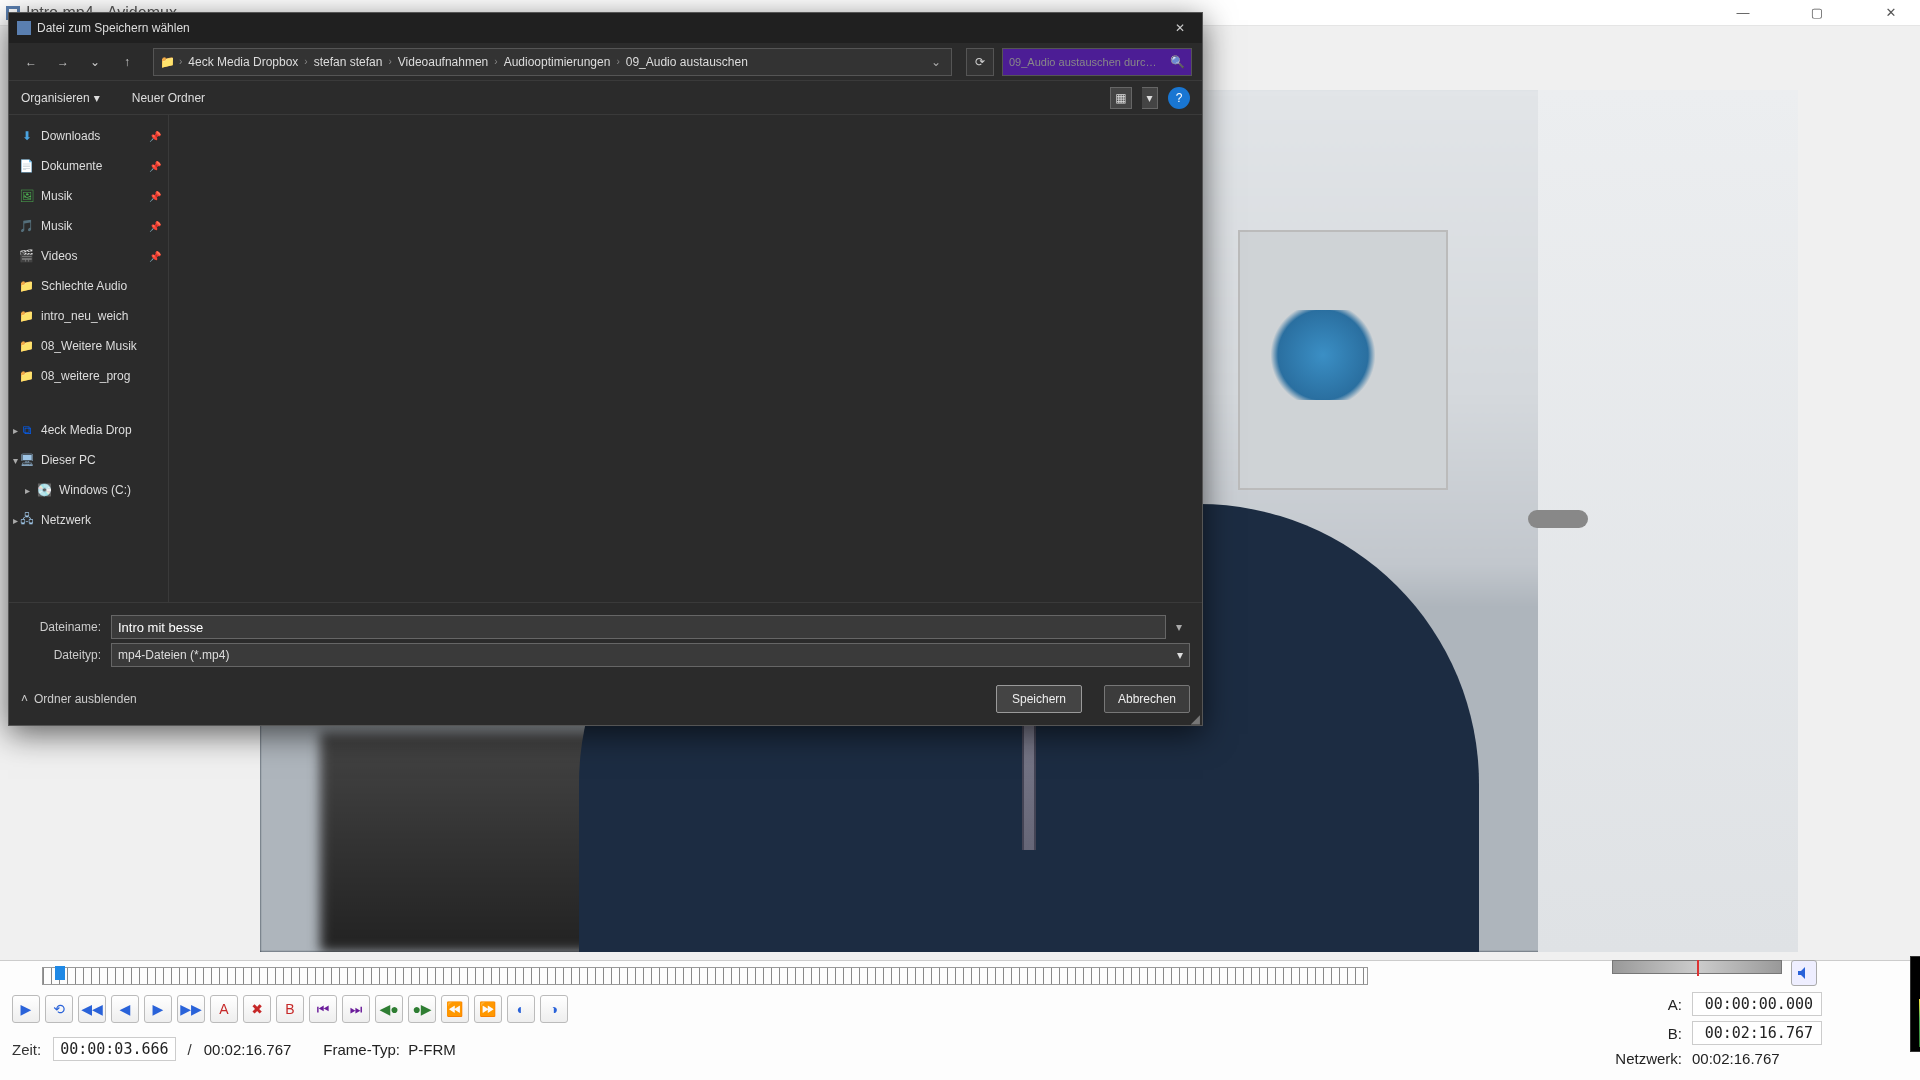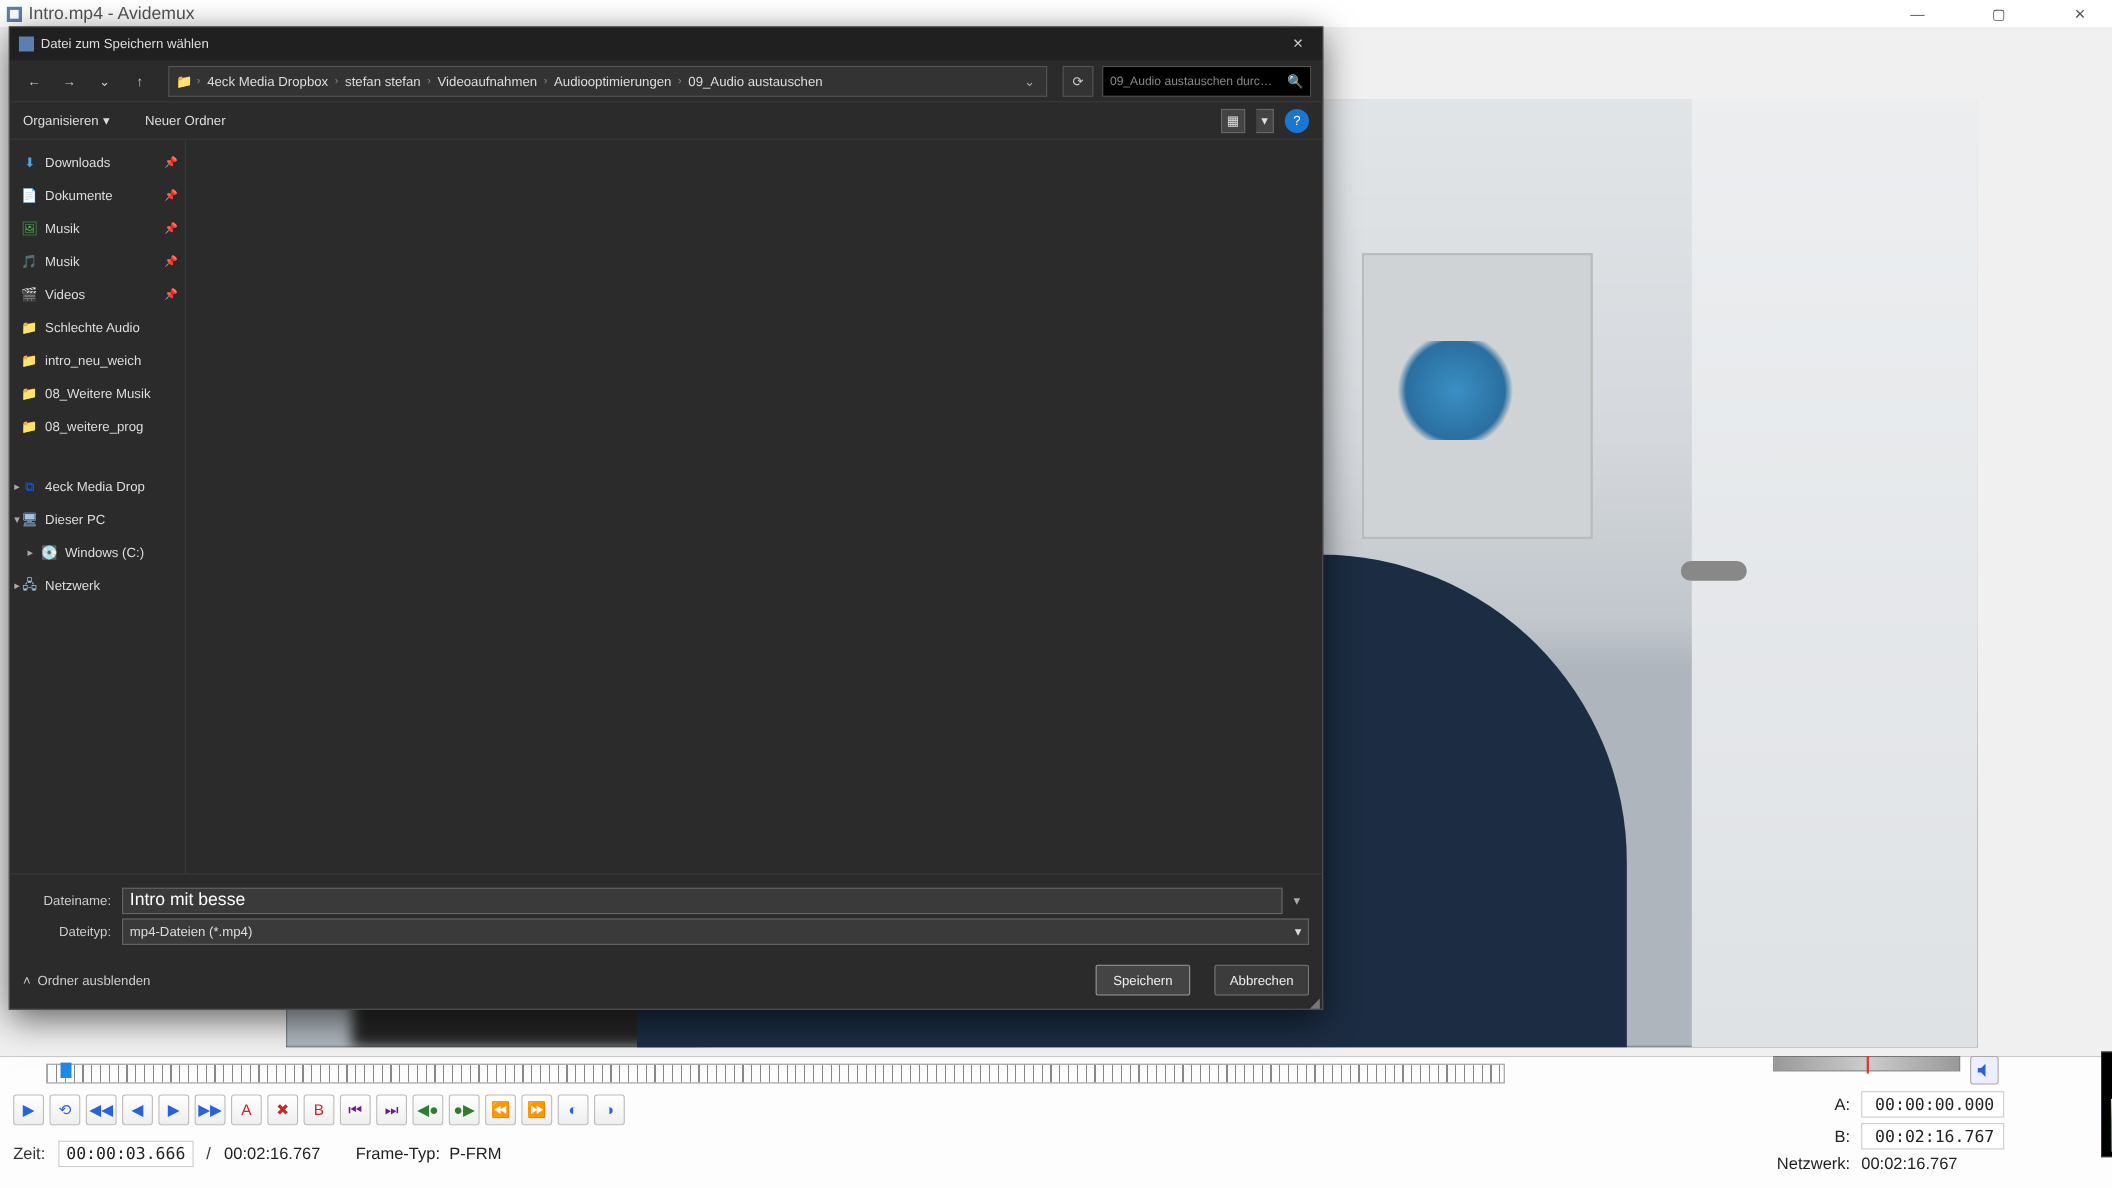"Datei zum Speichern wählen" .dialog { height: 894px -> 714px; top: 24px -> 12px }
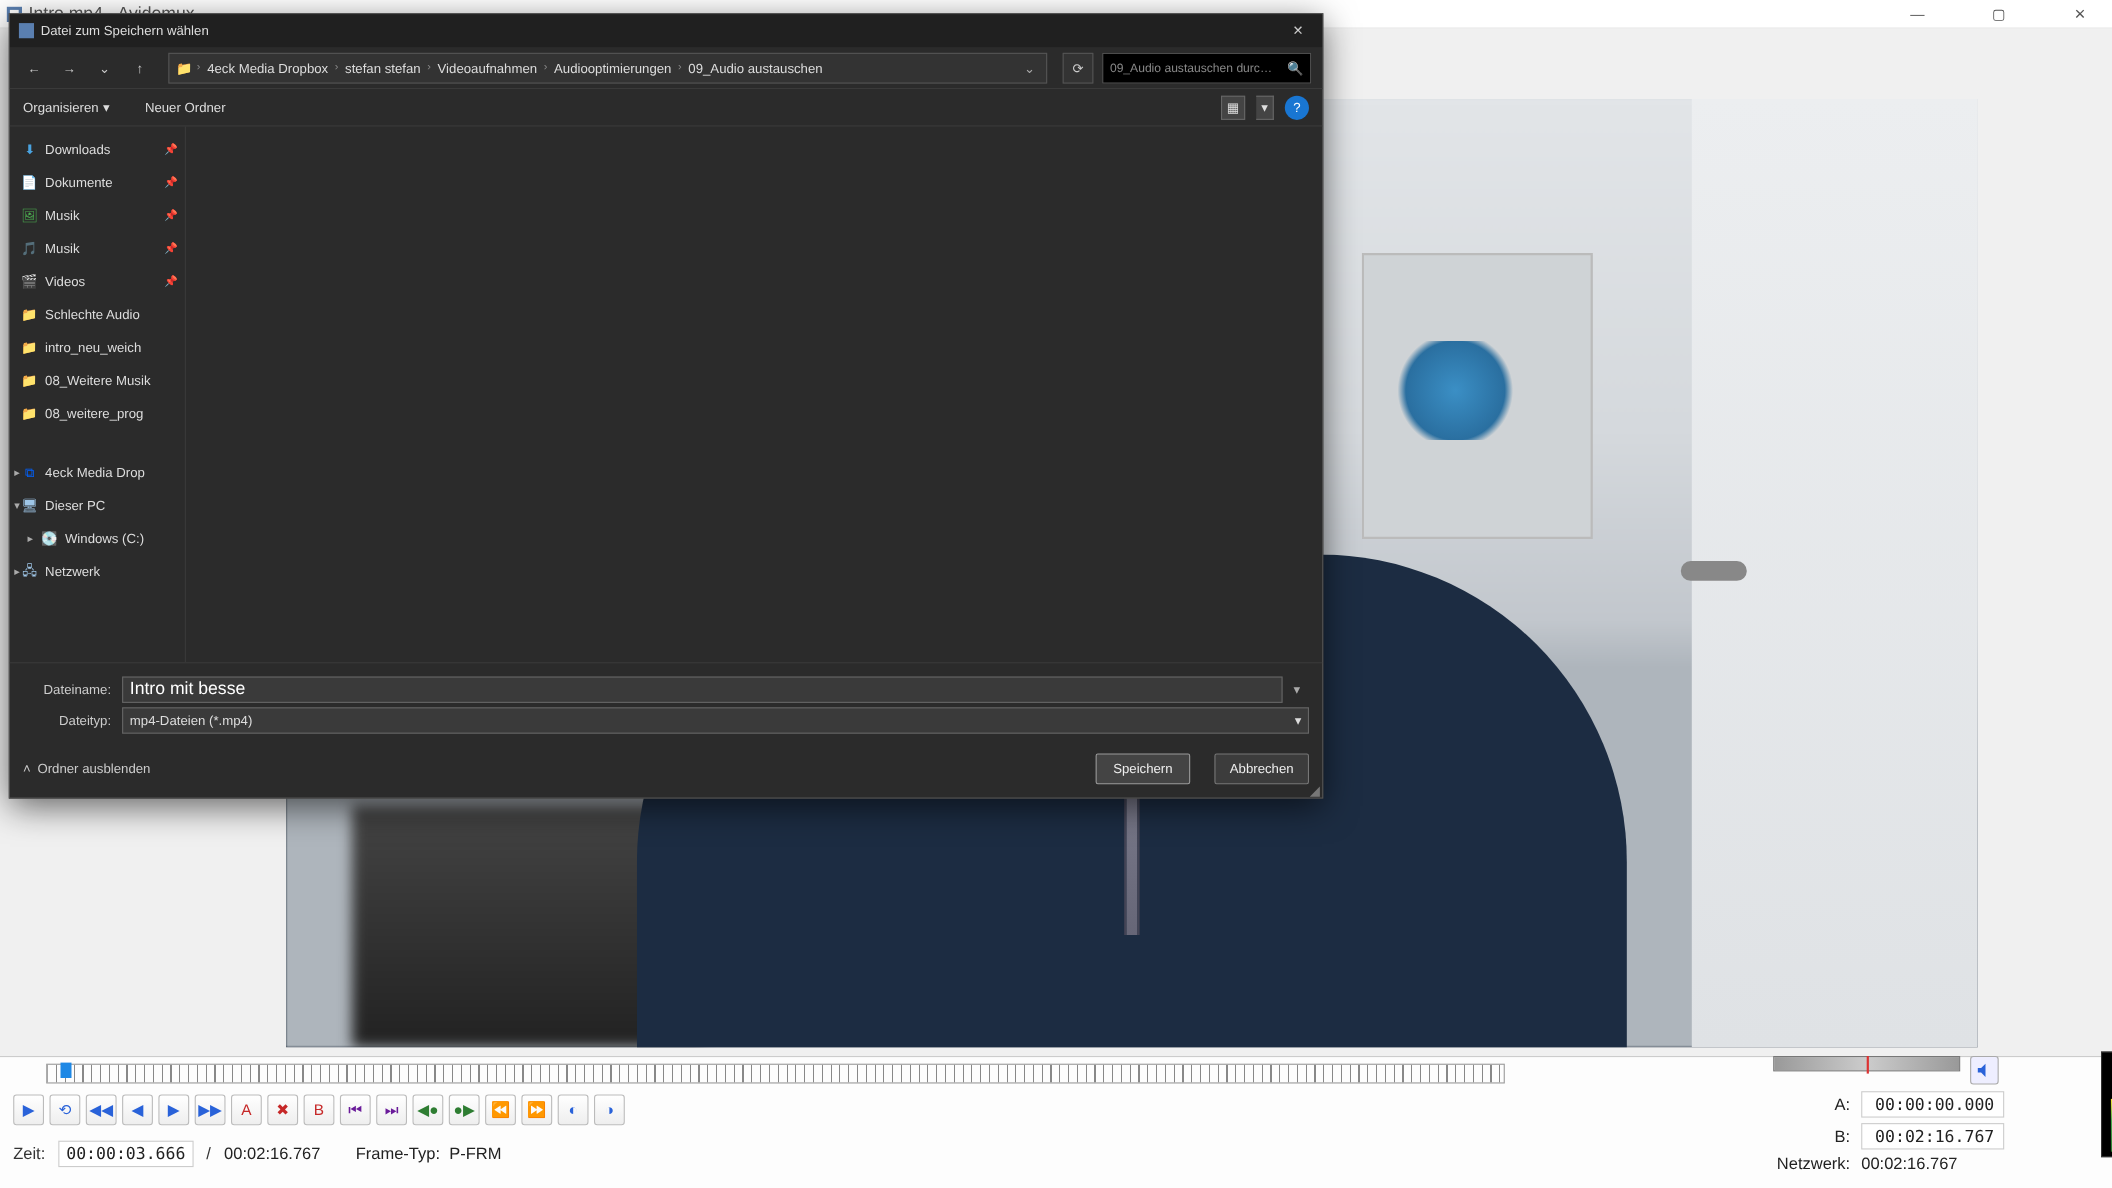"09_Audio austauschen durc…" .searchbox { background: #000000 -> #4c1d95 }
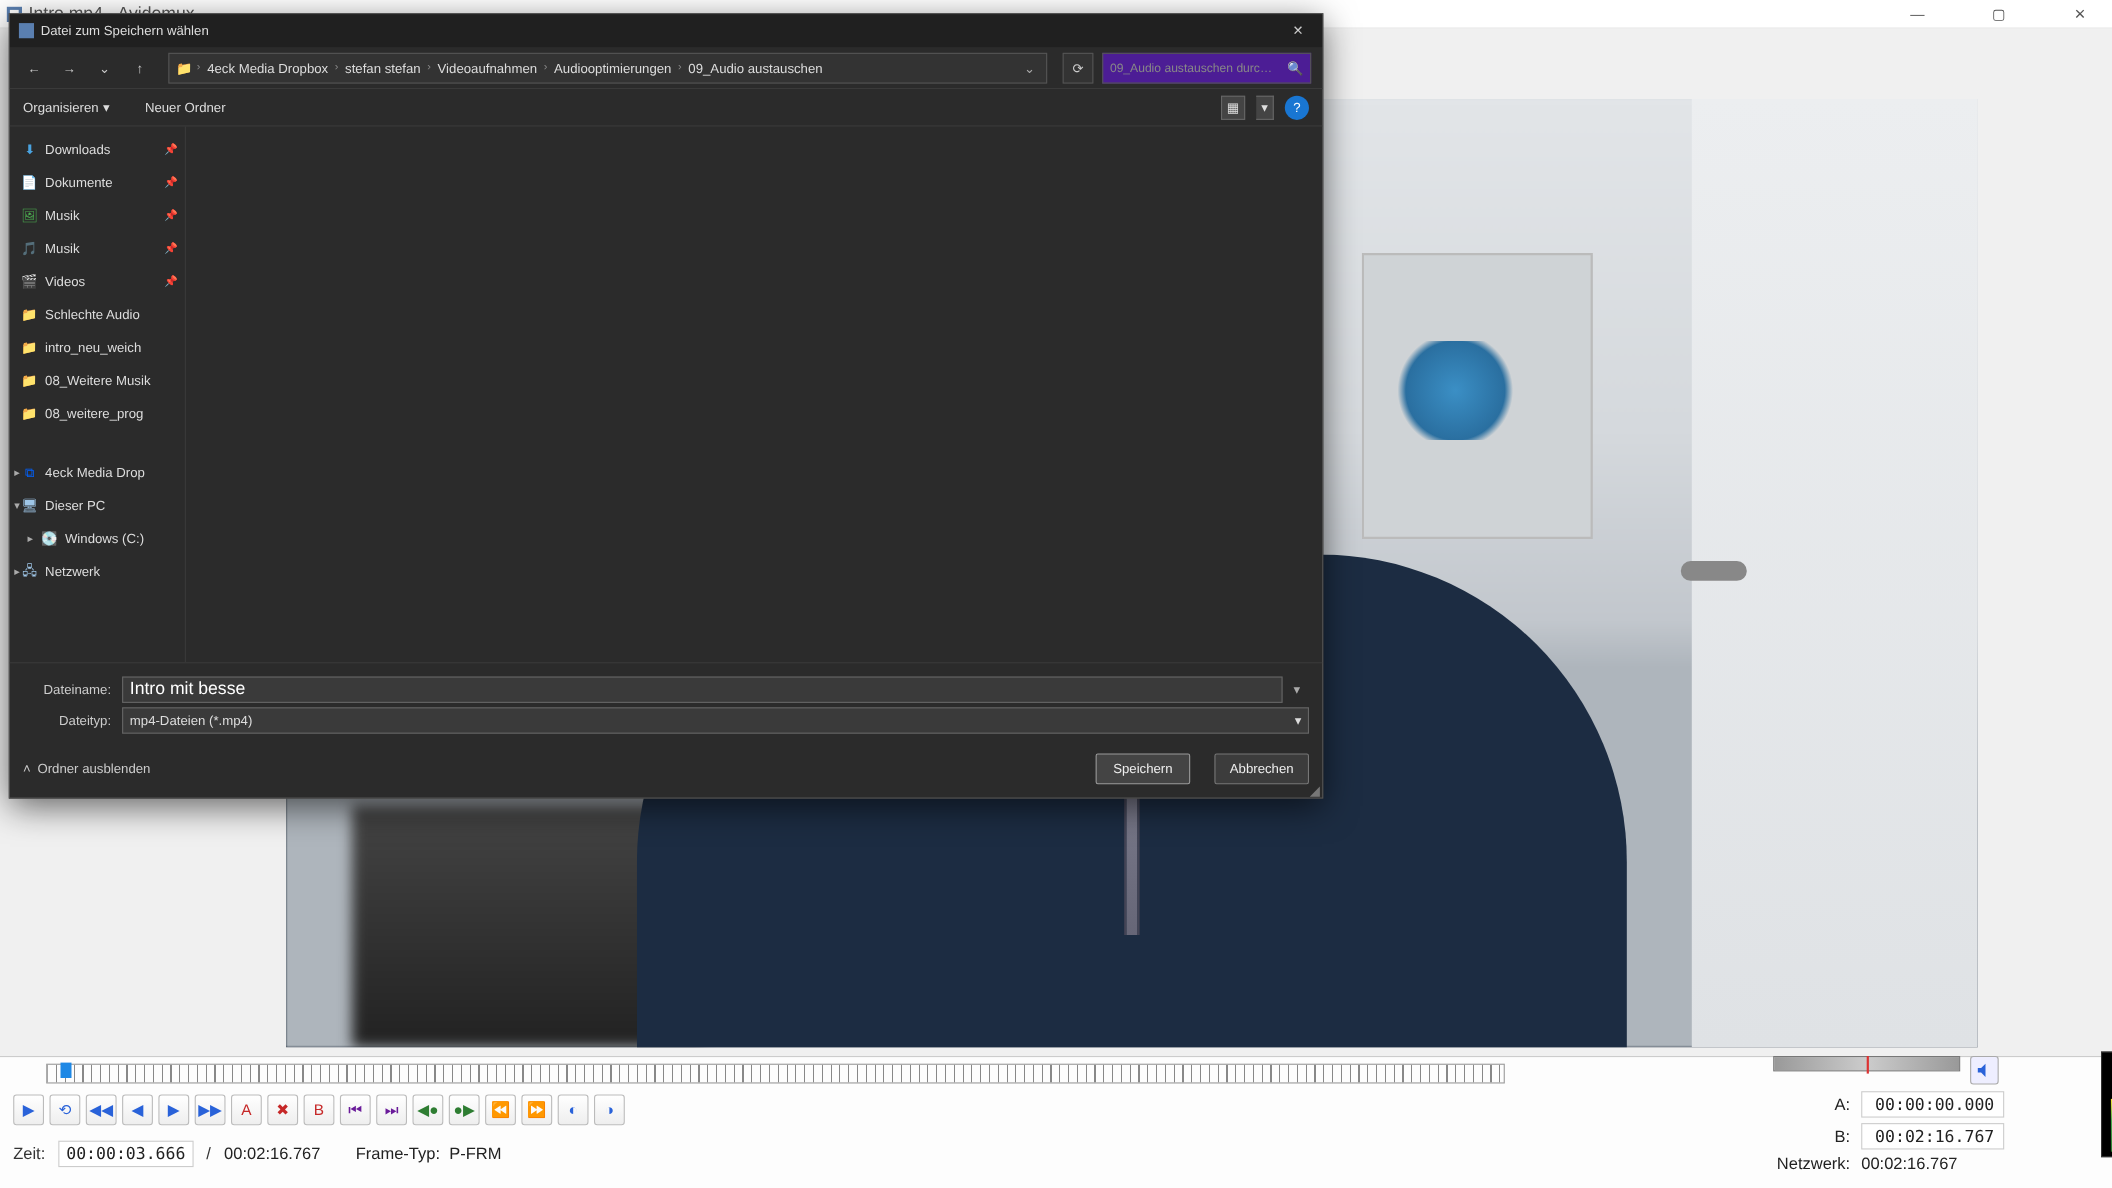"Intro mit besse" .text-input { font-size: 16px -> 13px }
